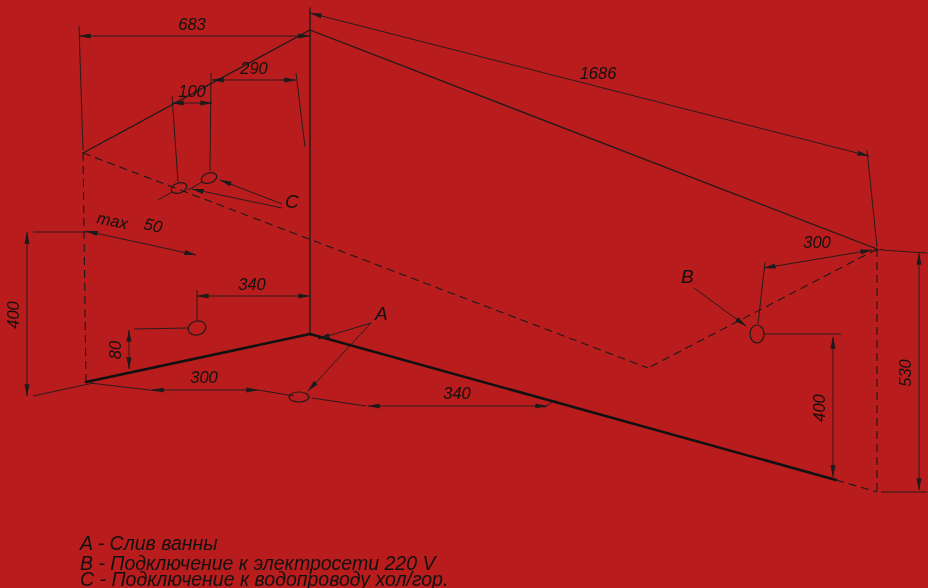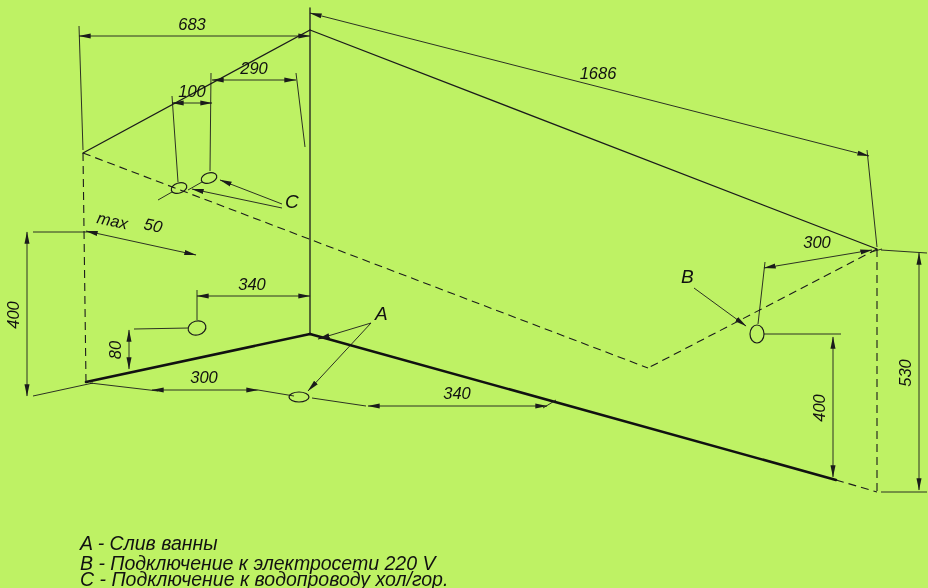"683" .canvas { background: #bef264 -> #b91c1c }
